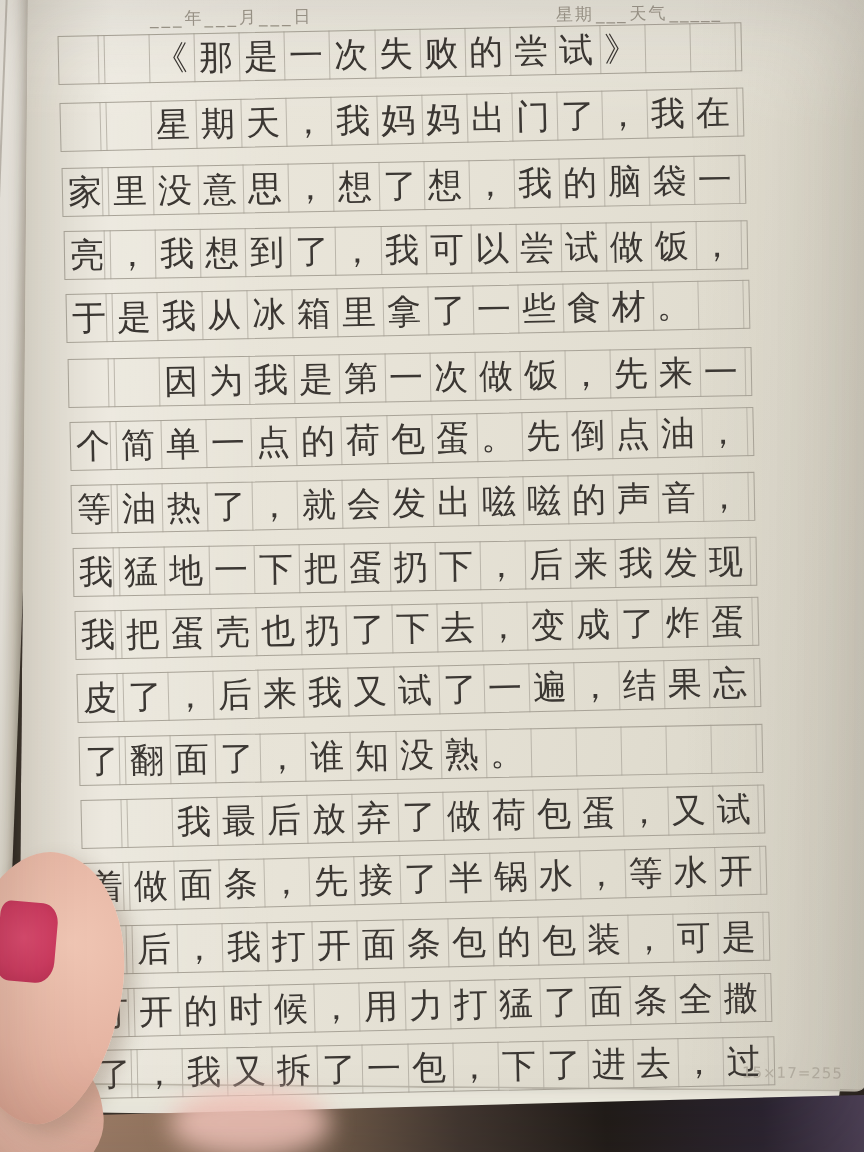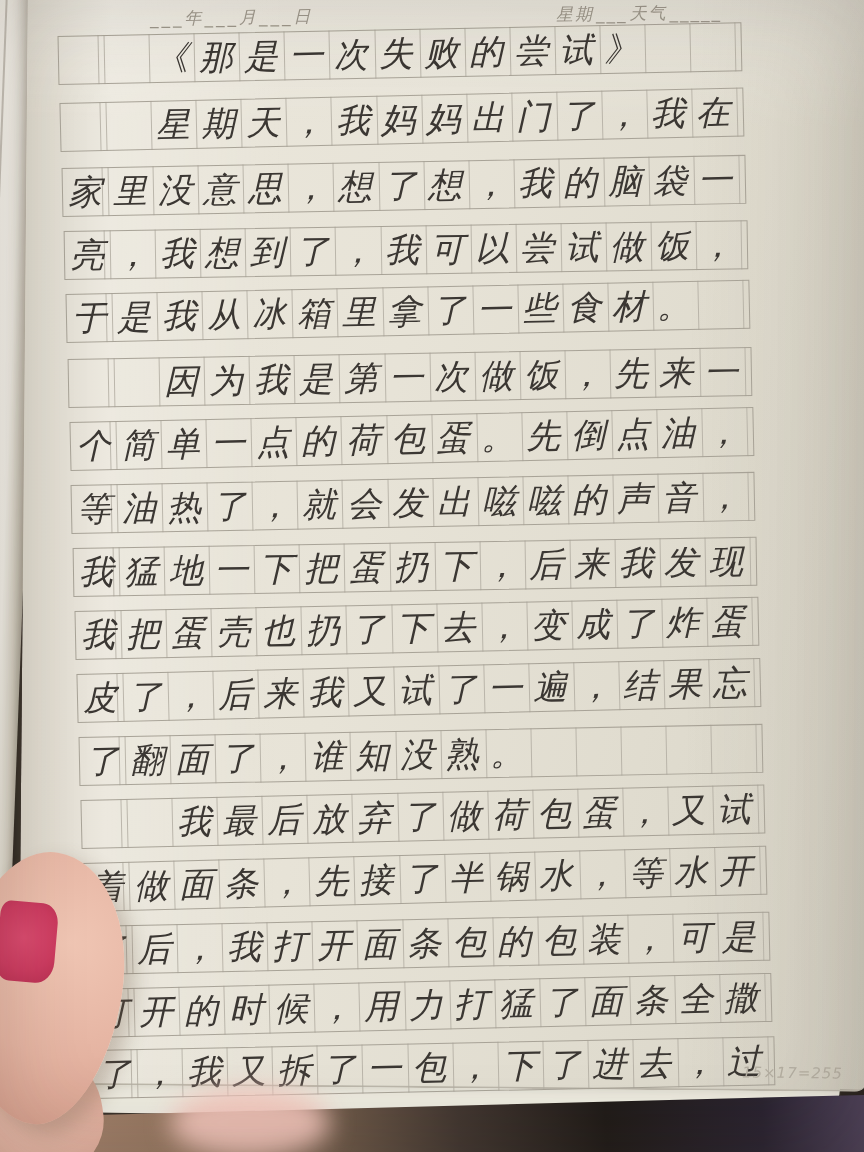"___年___月___日" .photo { font-style: italic -> none }
